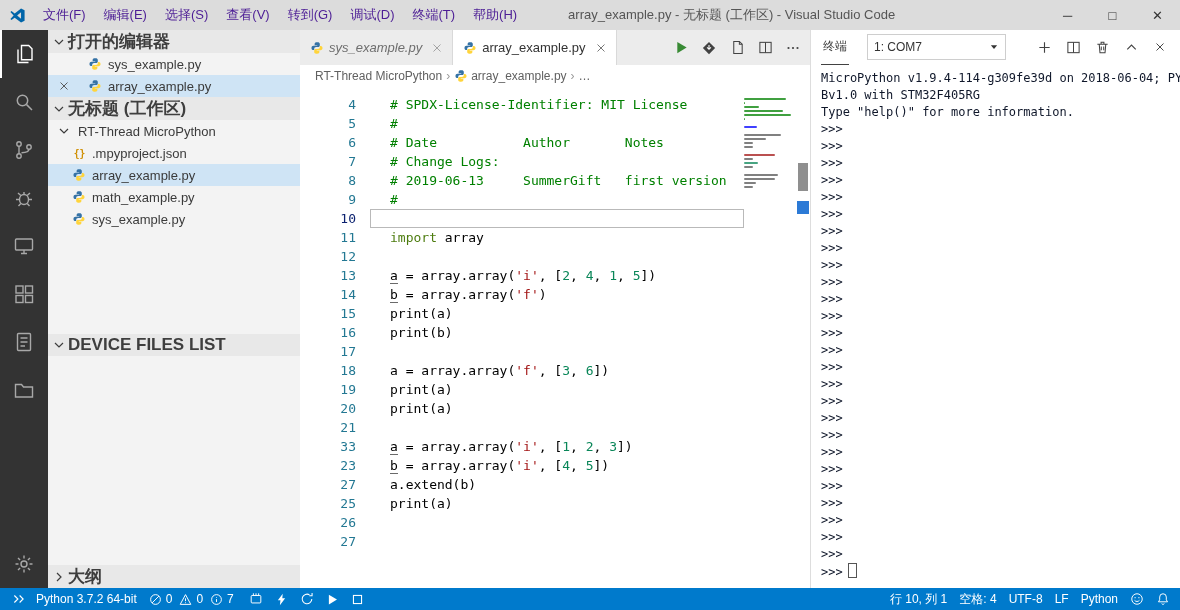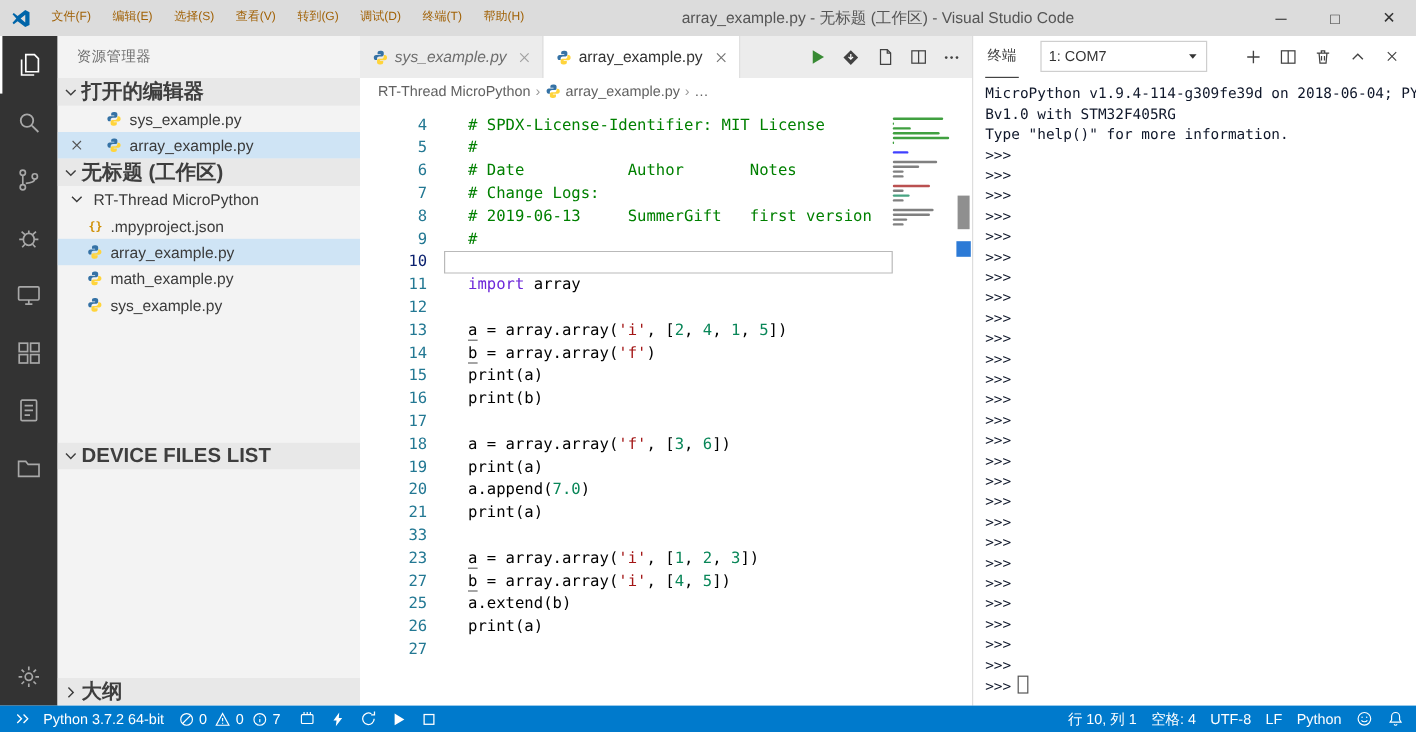"文件(F)" .menu-item { color: #a16207 -> #4c1d95; font-size: 10px -> 13px }
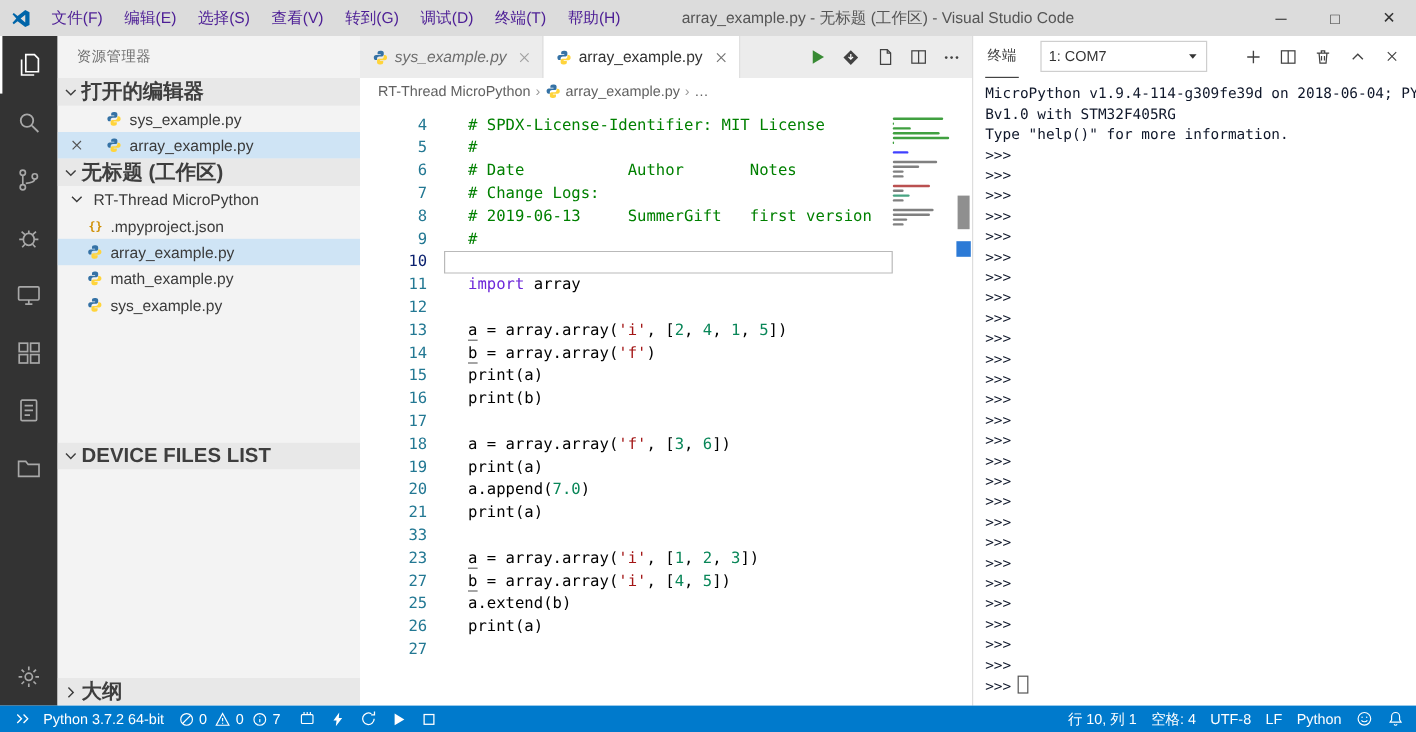"资源管理器" div.sb-title { html: <div>资源管理器</div> -> none }
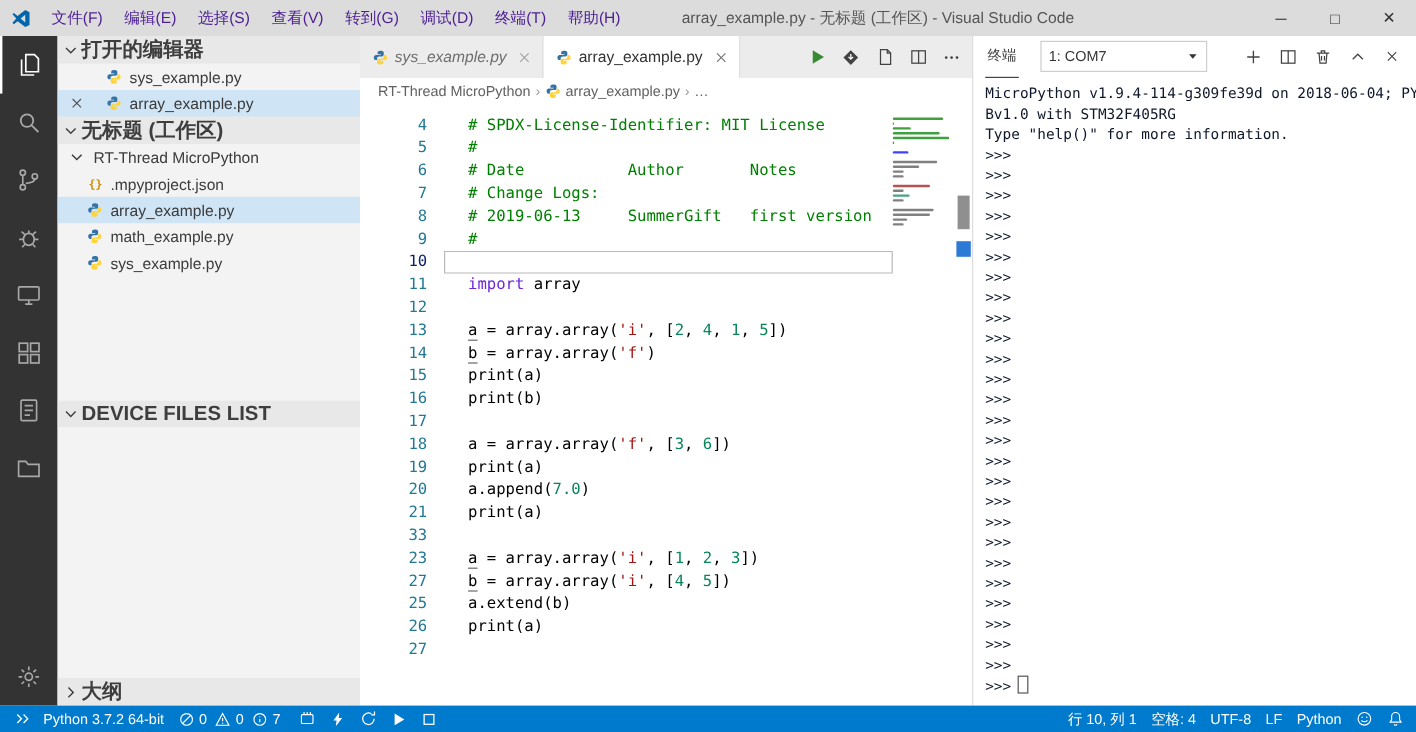"import" .tok-keyword { color: #6d28d9 -> #4d7c0f }
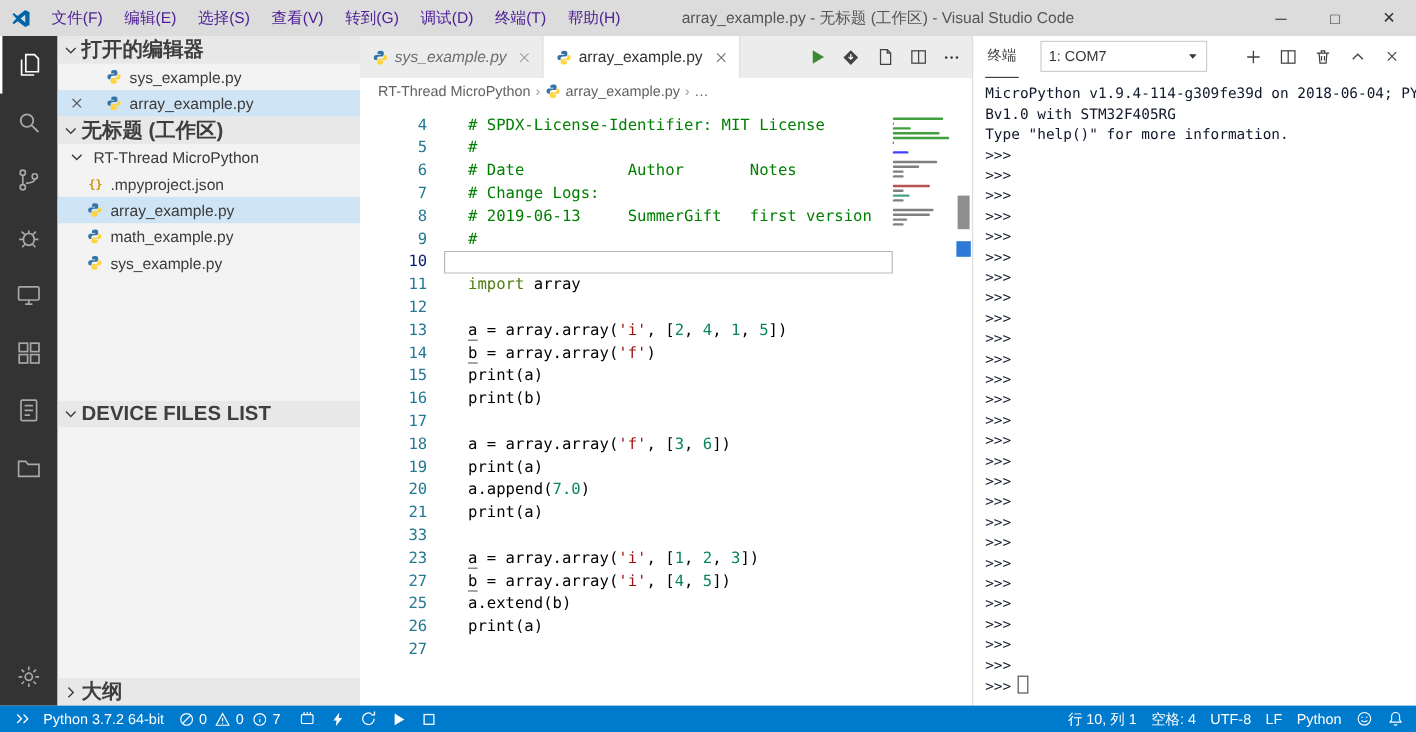"a.append(7.0)" div.cl { html: <div><span>a.append(</span><span>7.0</span><span>)</span></div> -> none }
